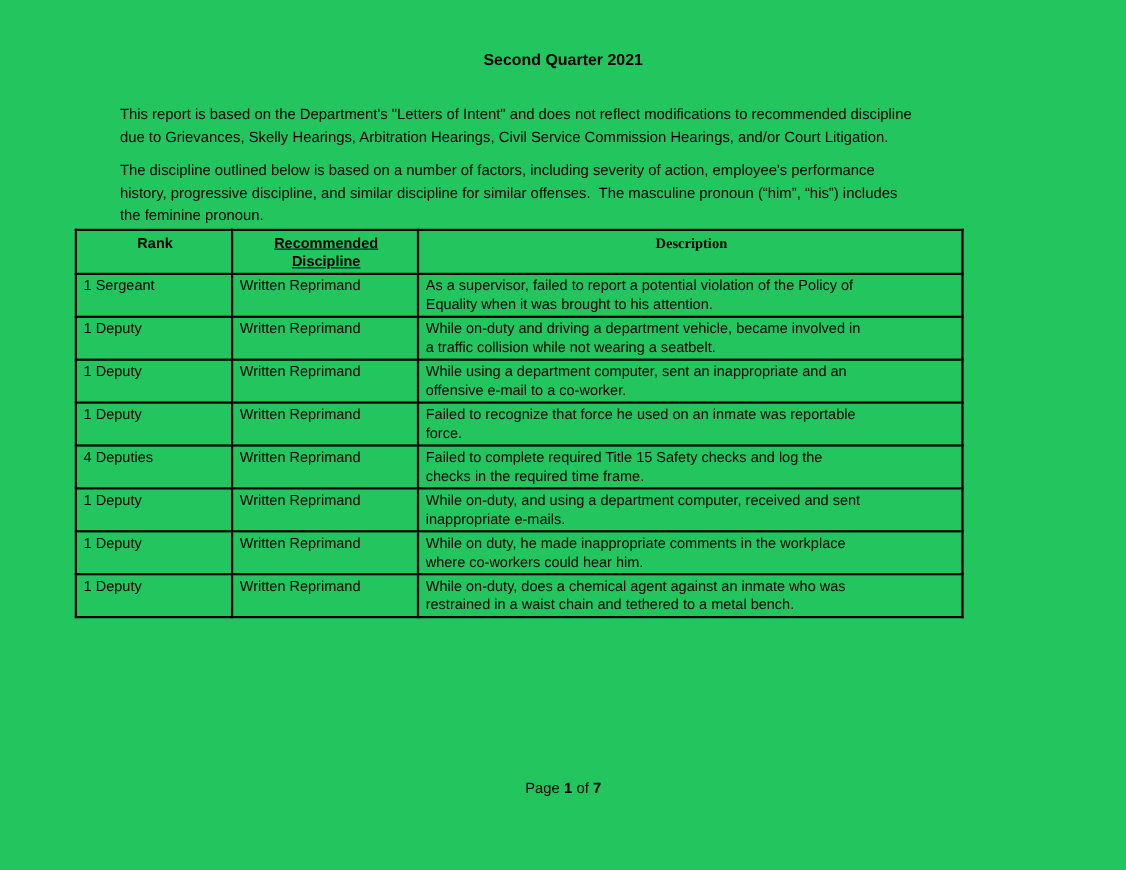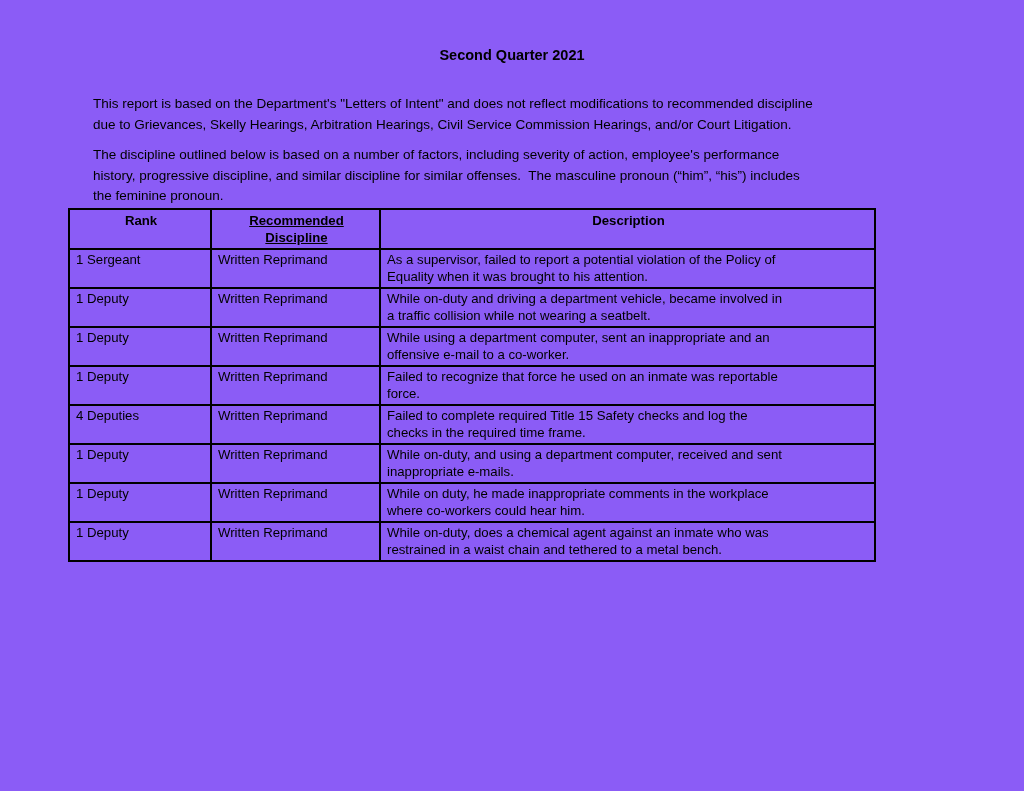"Second Quarter 2021" .page { background: #8b5cf6 -> #22c55e }
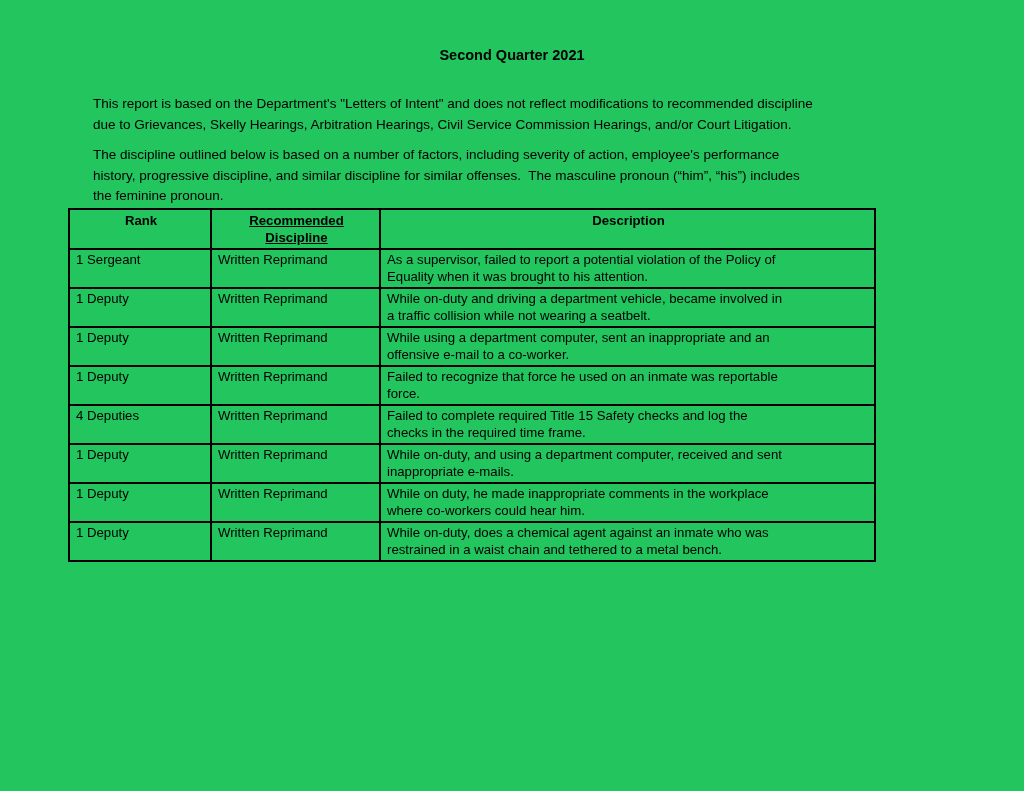"This report is based on" .intro .para { margin: 0 0 10px 0 -> 0 0 10px 16px }
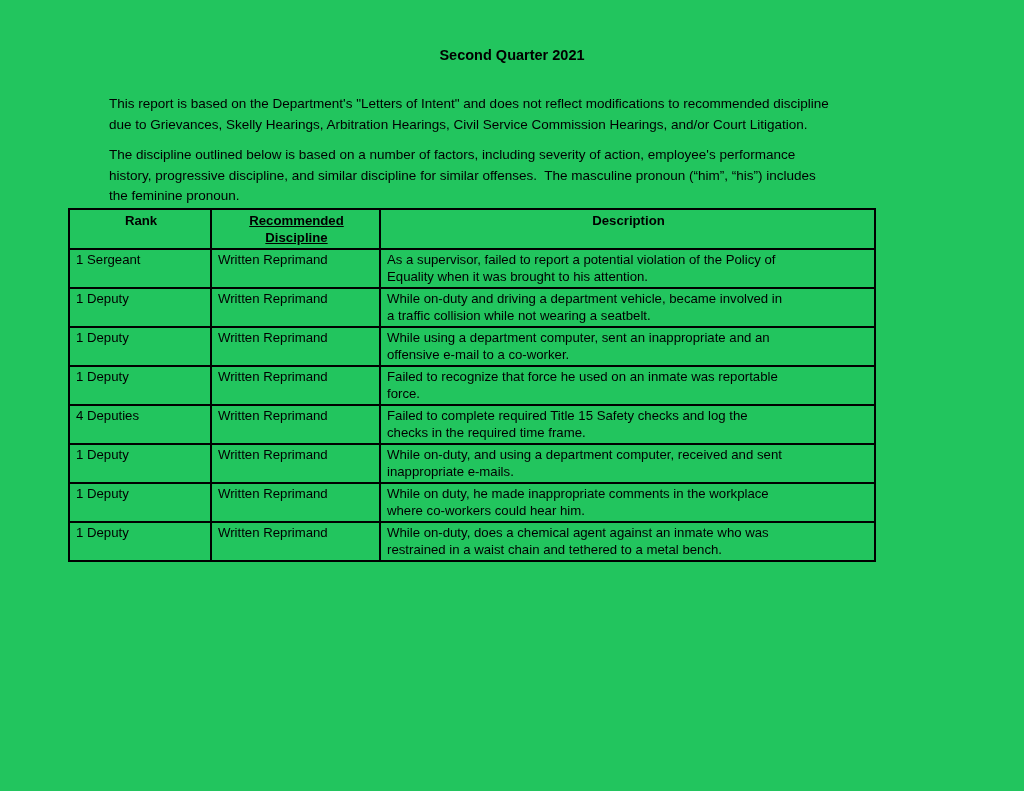"Description" .col-description { font-family: none -> Liberation Serif, serif }
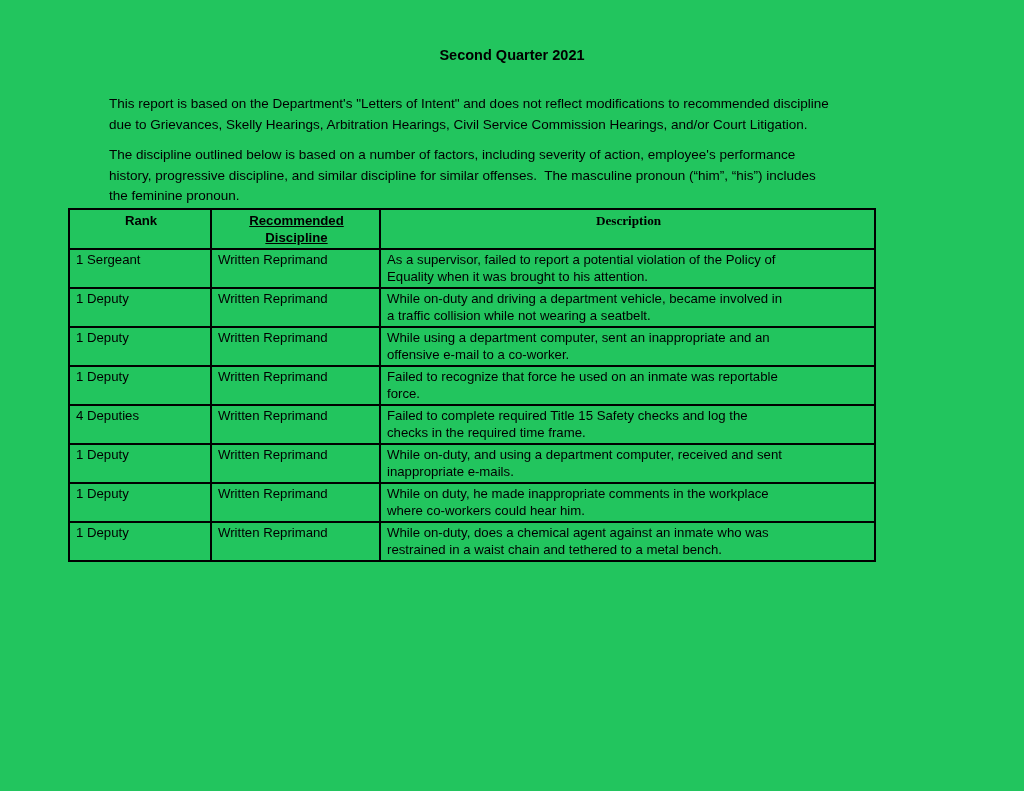"Page 1 of 7" div.page-footer { html: none -> <div> <span>Page </span><span>1</span><span> of </span><span>7</span> </div> }
